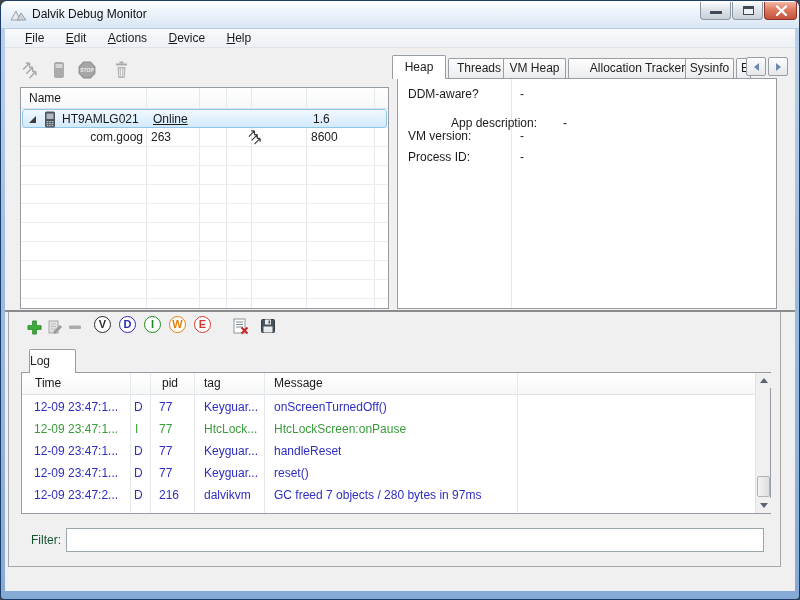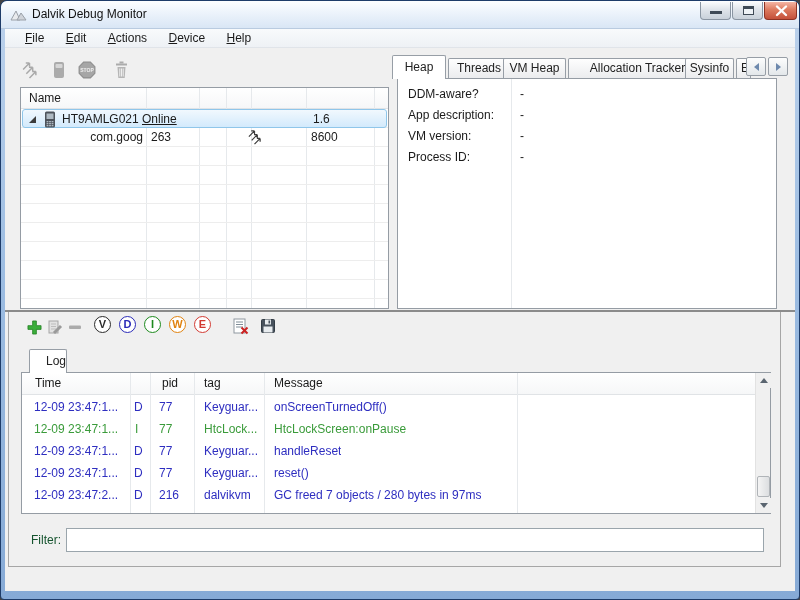"Online" span.cell { left: 119px -> 130px }
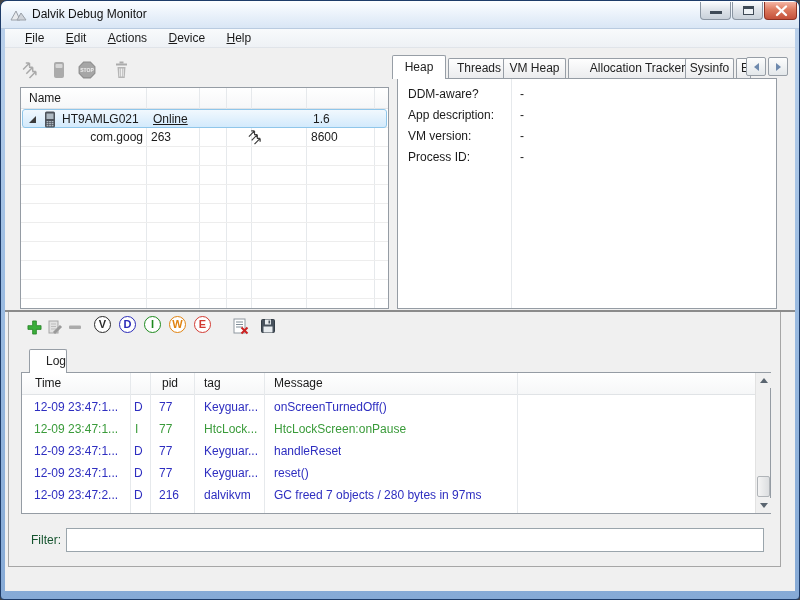"App description:" div.info-row { margin-left: none -> 43px; top: 26px -> 34px }
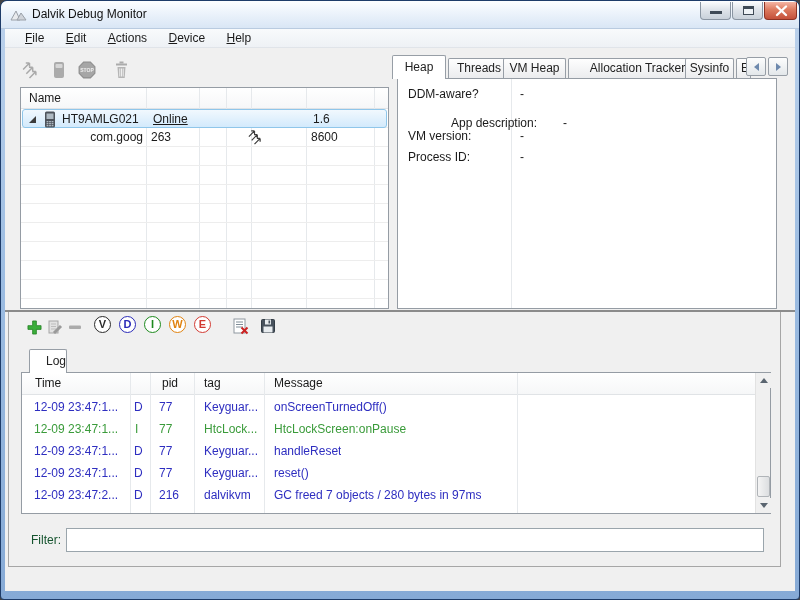"Log" .log-tab { text-align: right -> left; width: 38px -> 47px }
